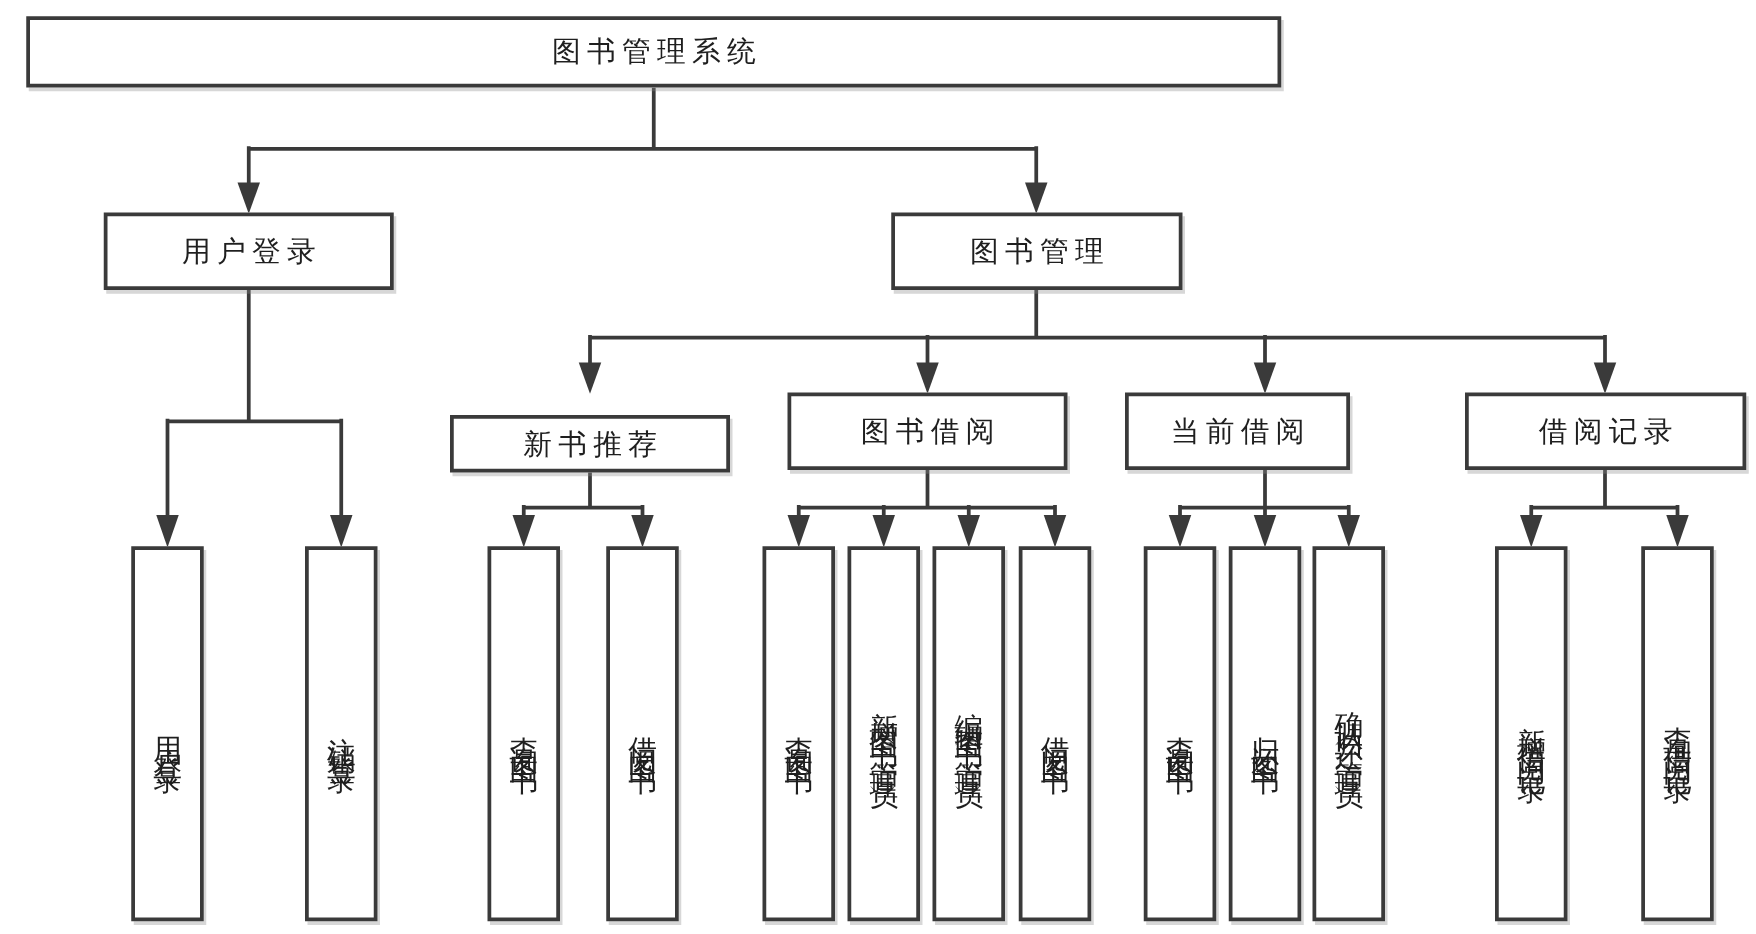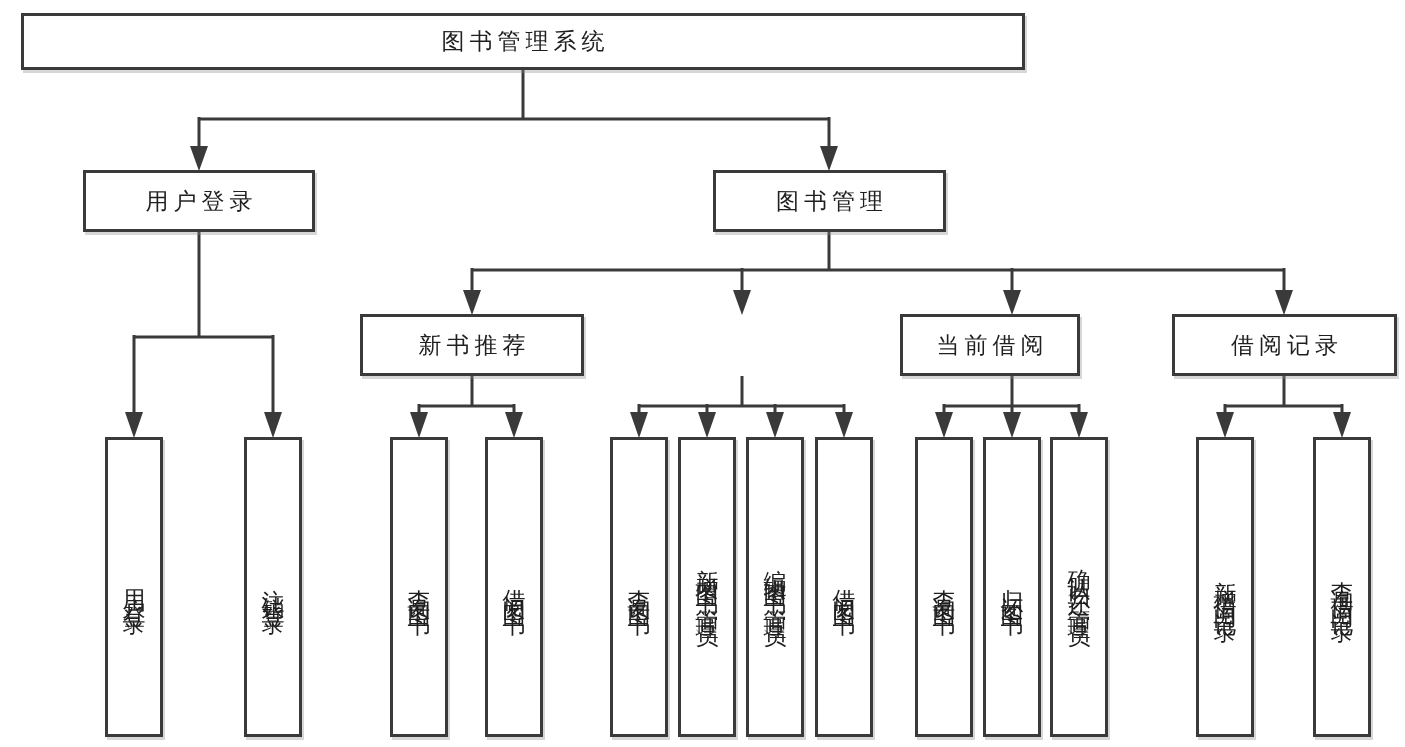"新书推荐" div.box { height: 62px -> 46px; top: 314px -> 332px }
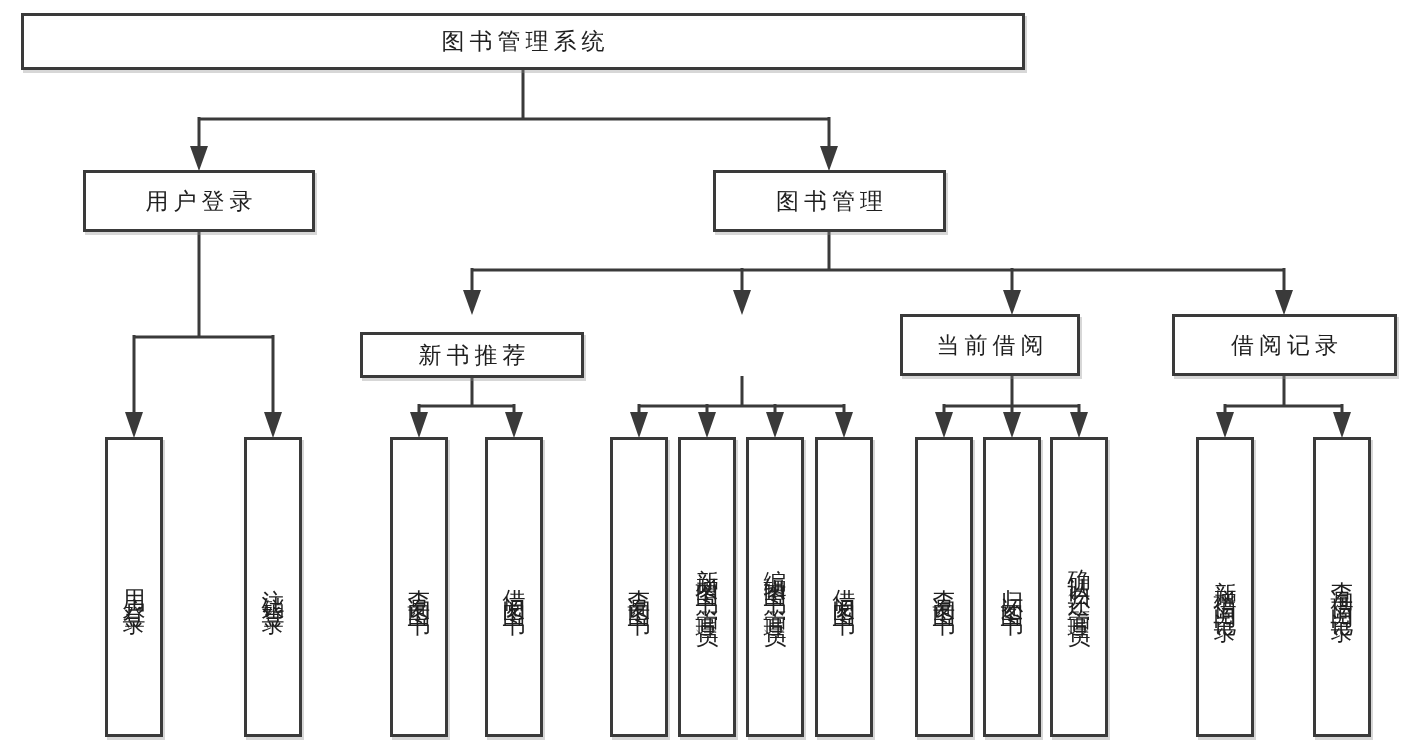"图书借阅" div.box { html: none -> <div>图书借阅</div> }
